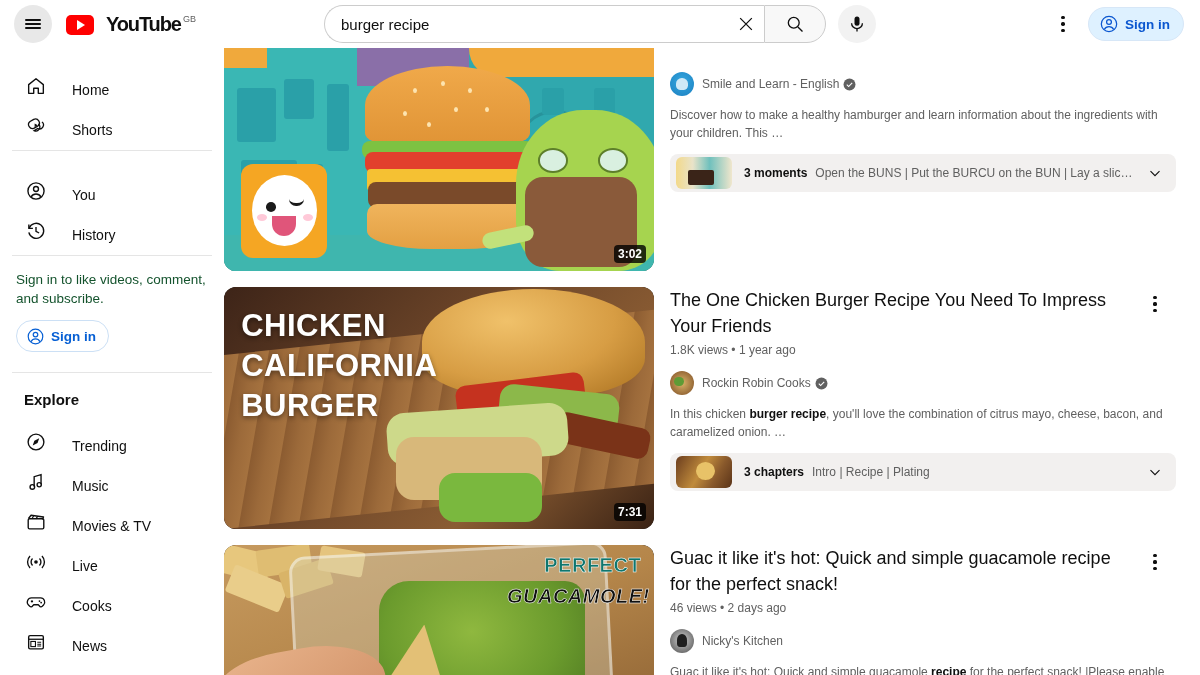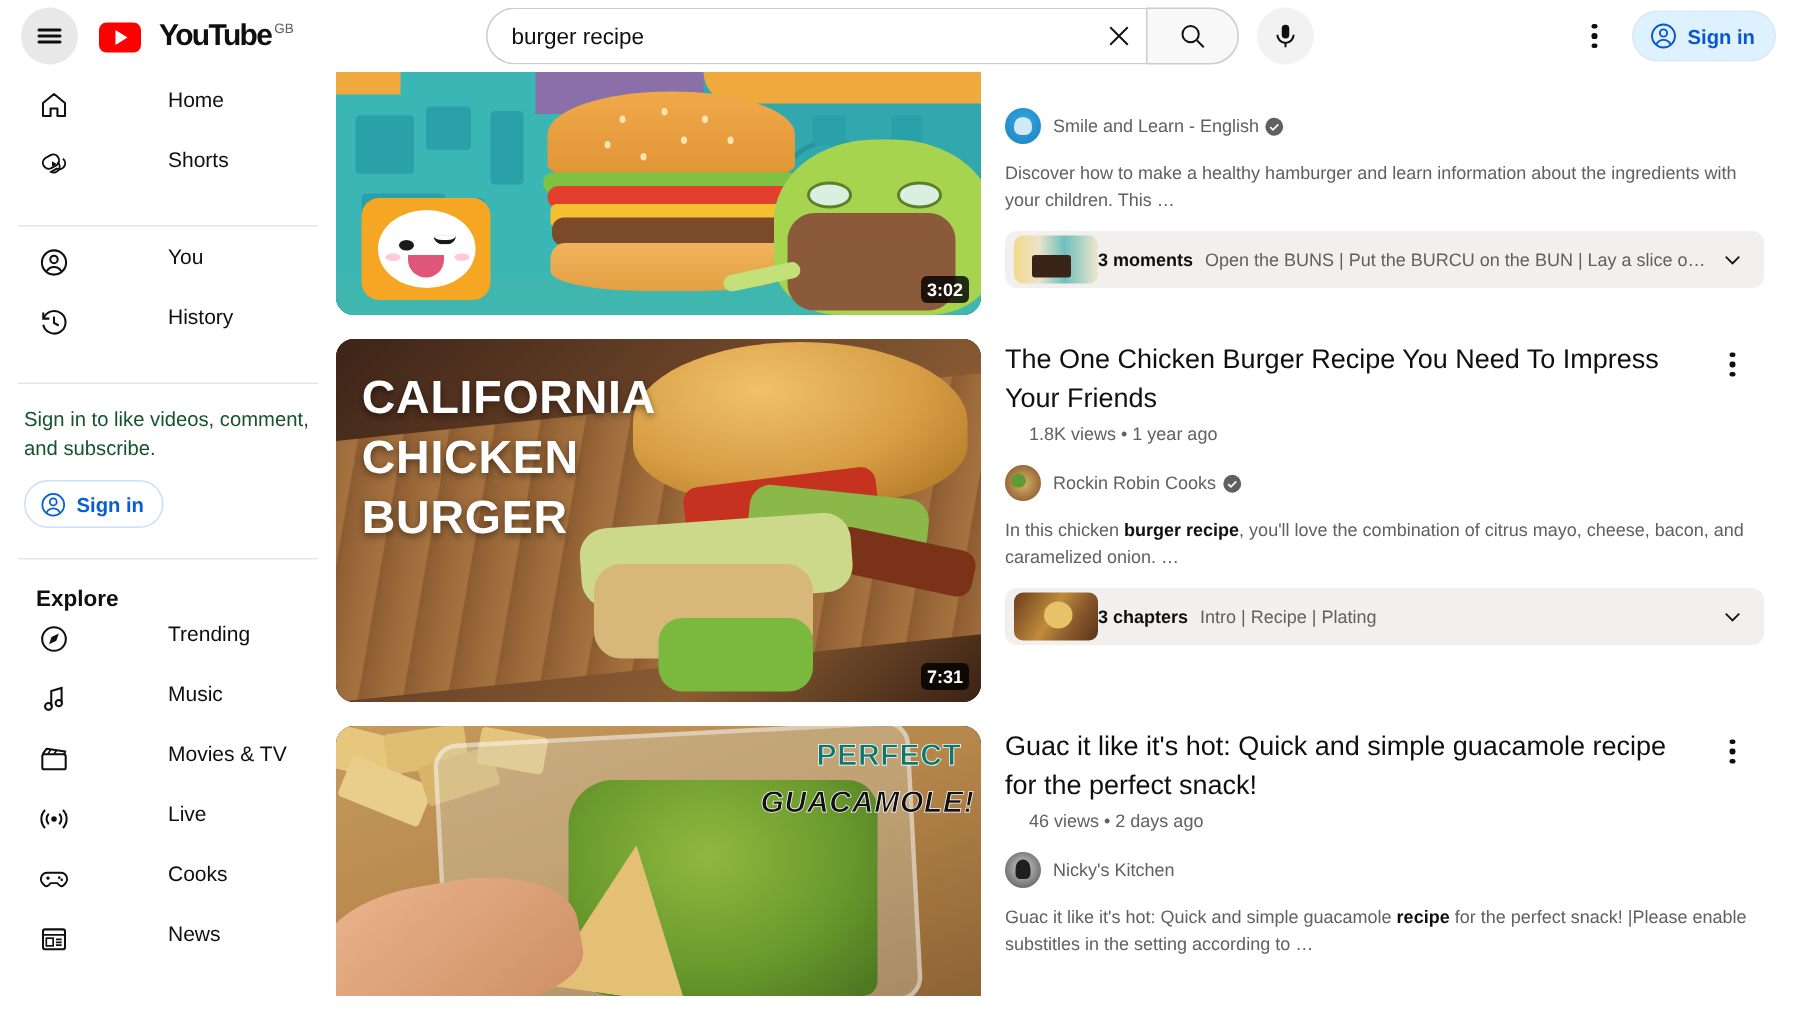"Home" .nav-item { align-items: flex-start -> flex-end; gap: 40px -> none }
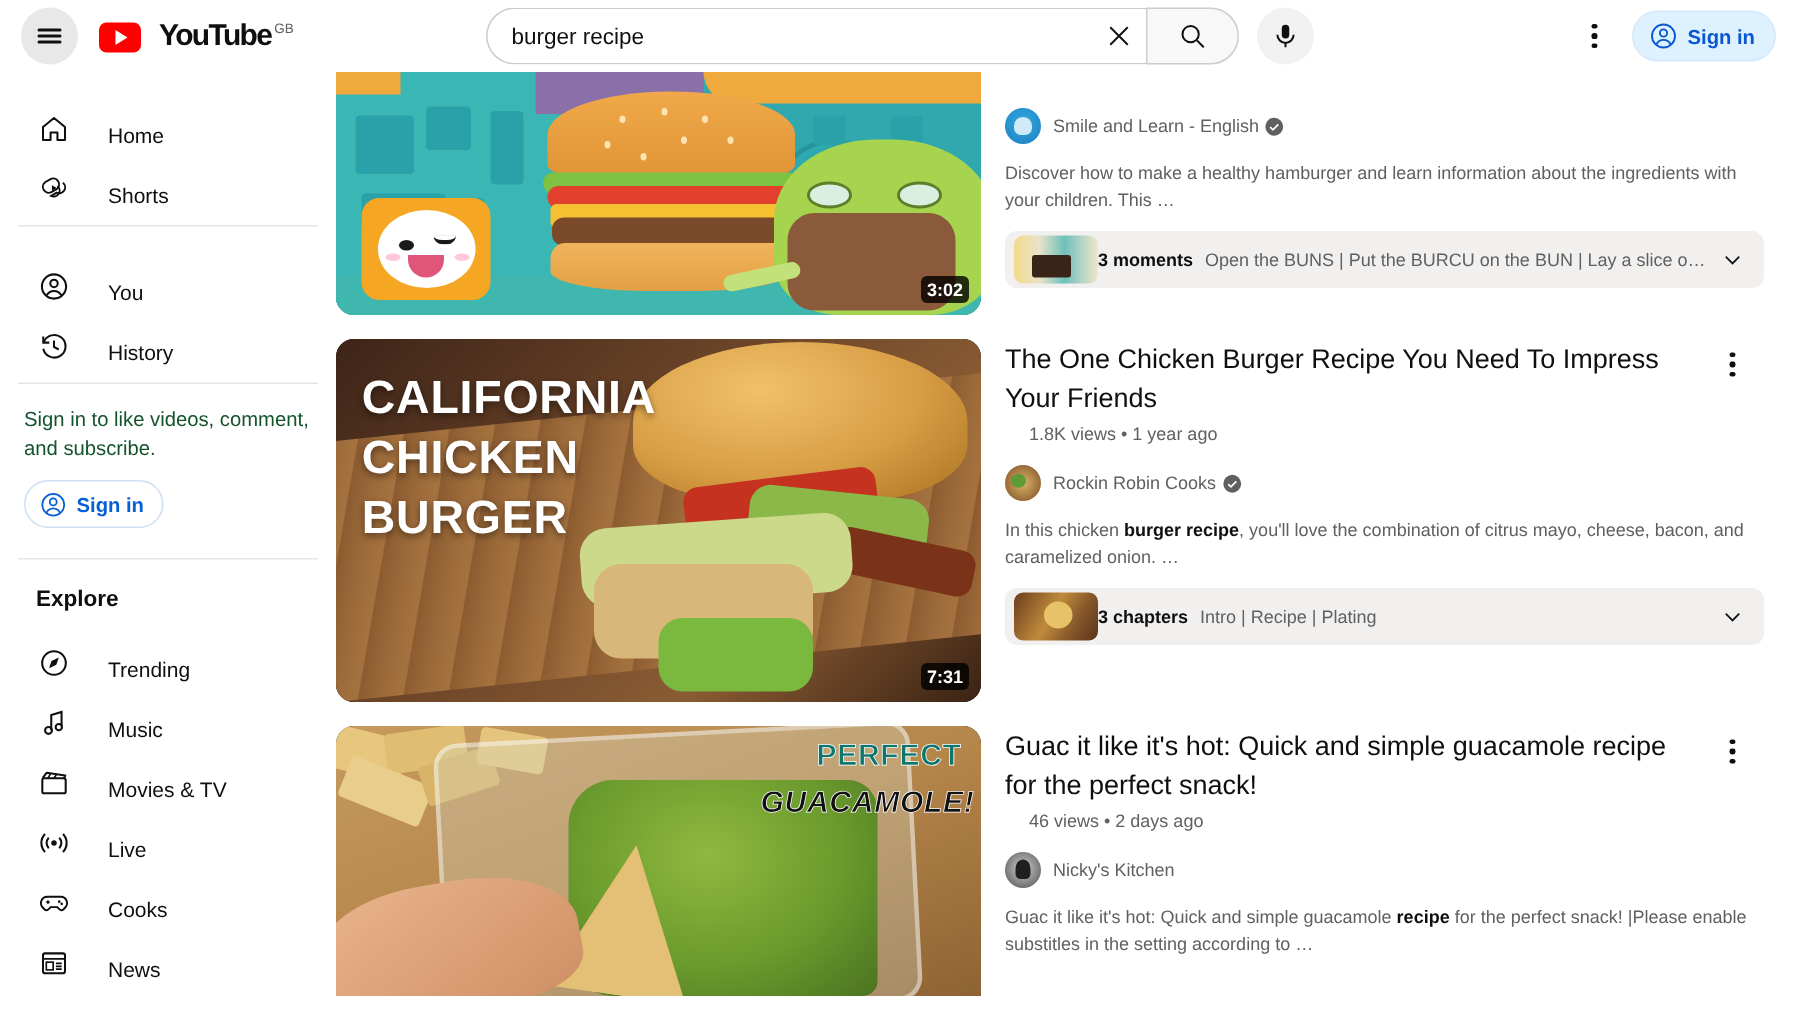"3 moments" .chip-cnt { margin-left: 0 -> 12px }
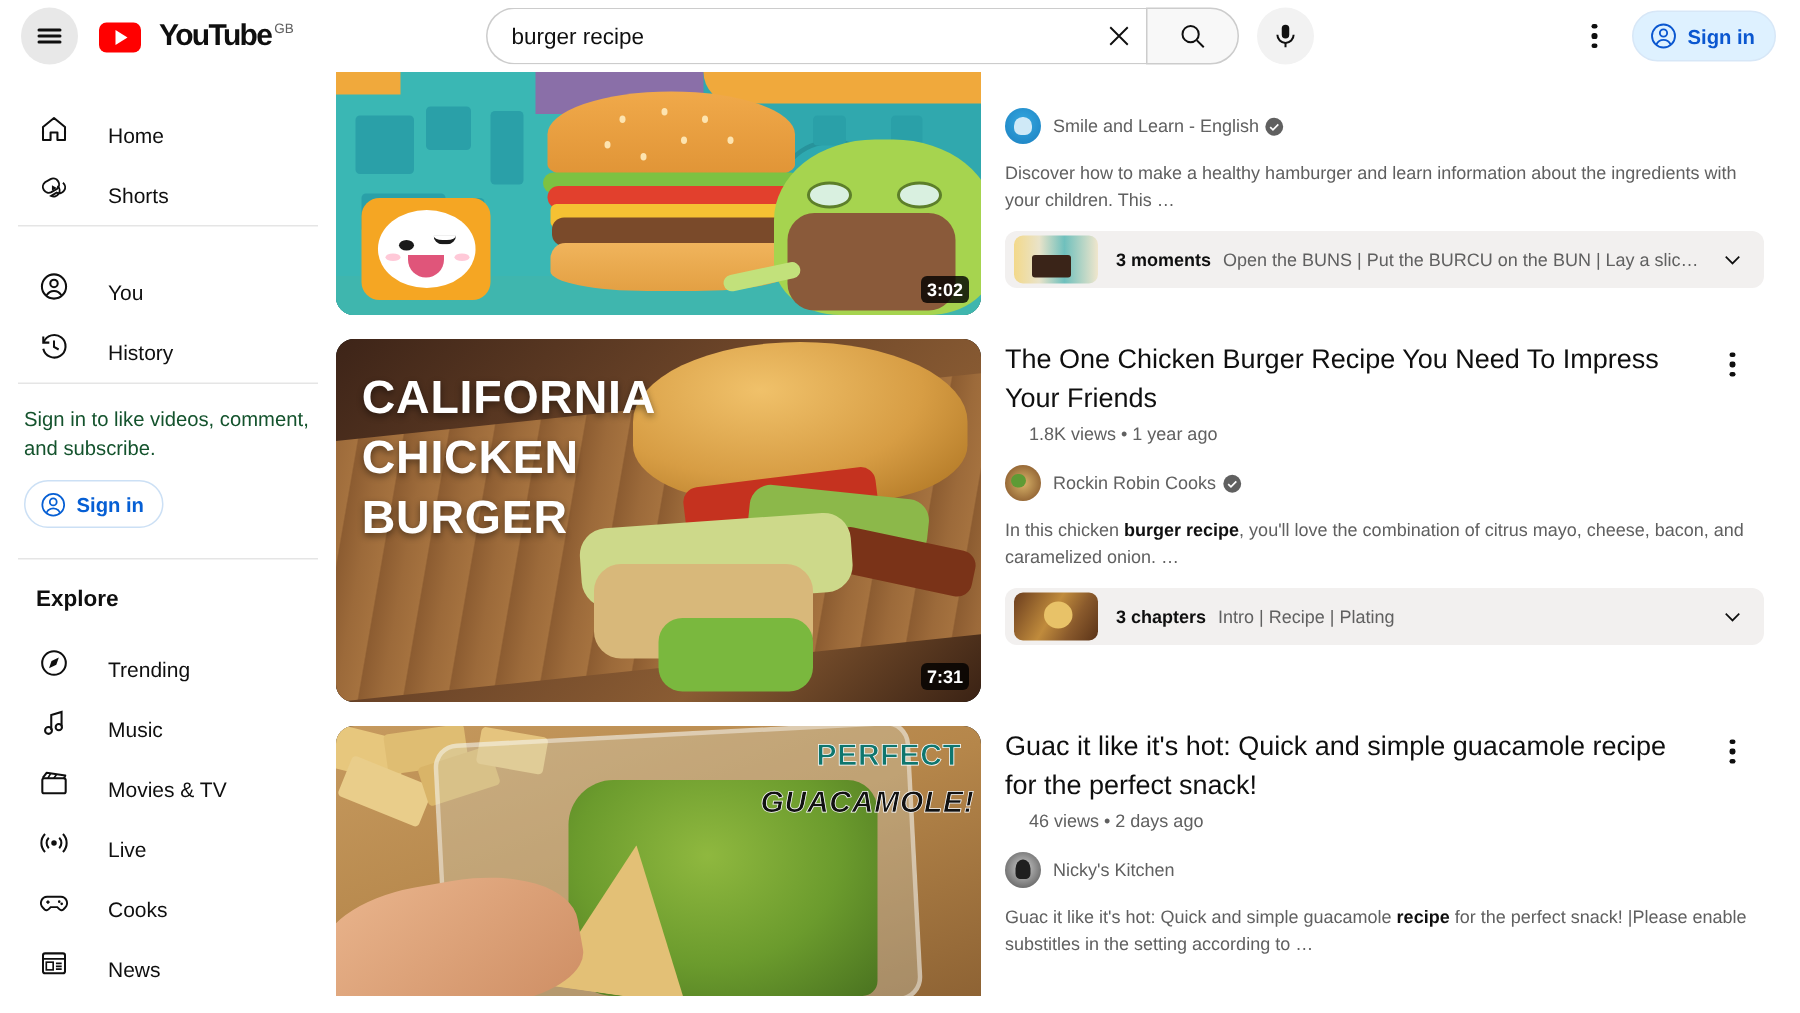"3:02" .thumb-wrap.r1 { height: 162px -> 223px }
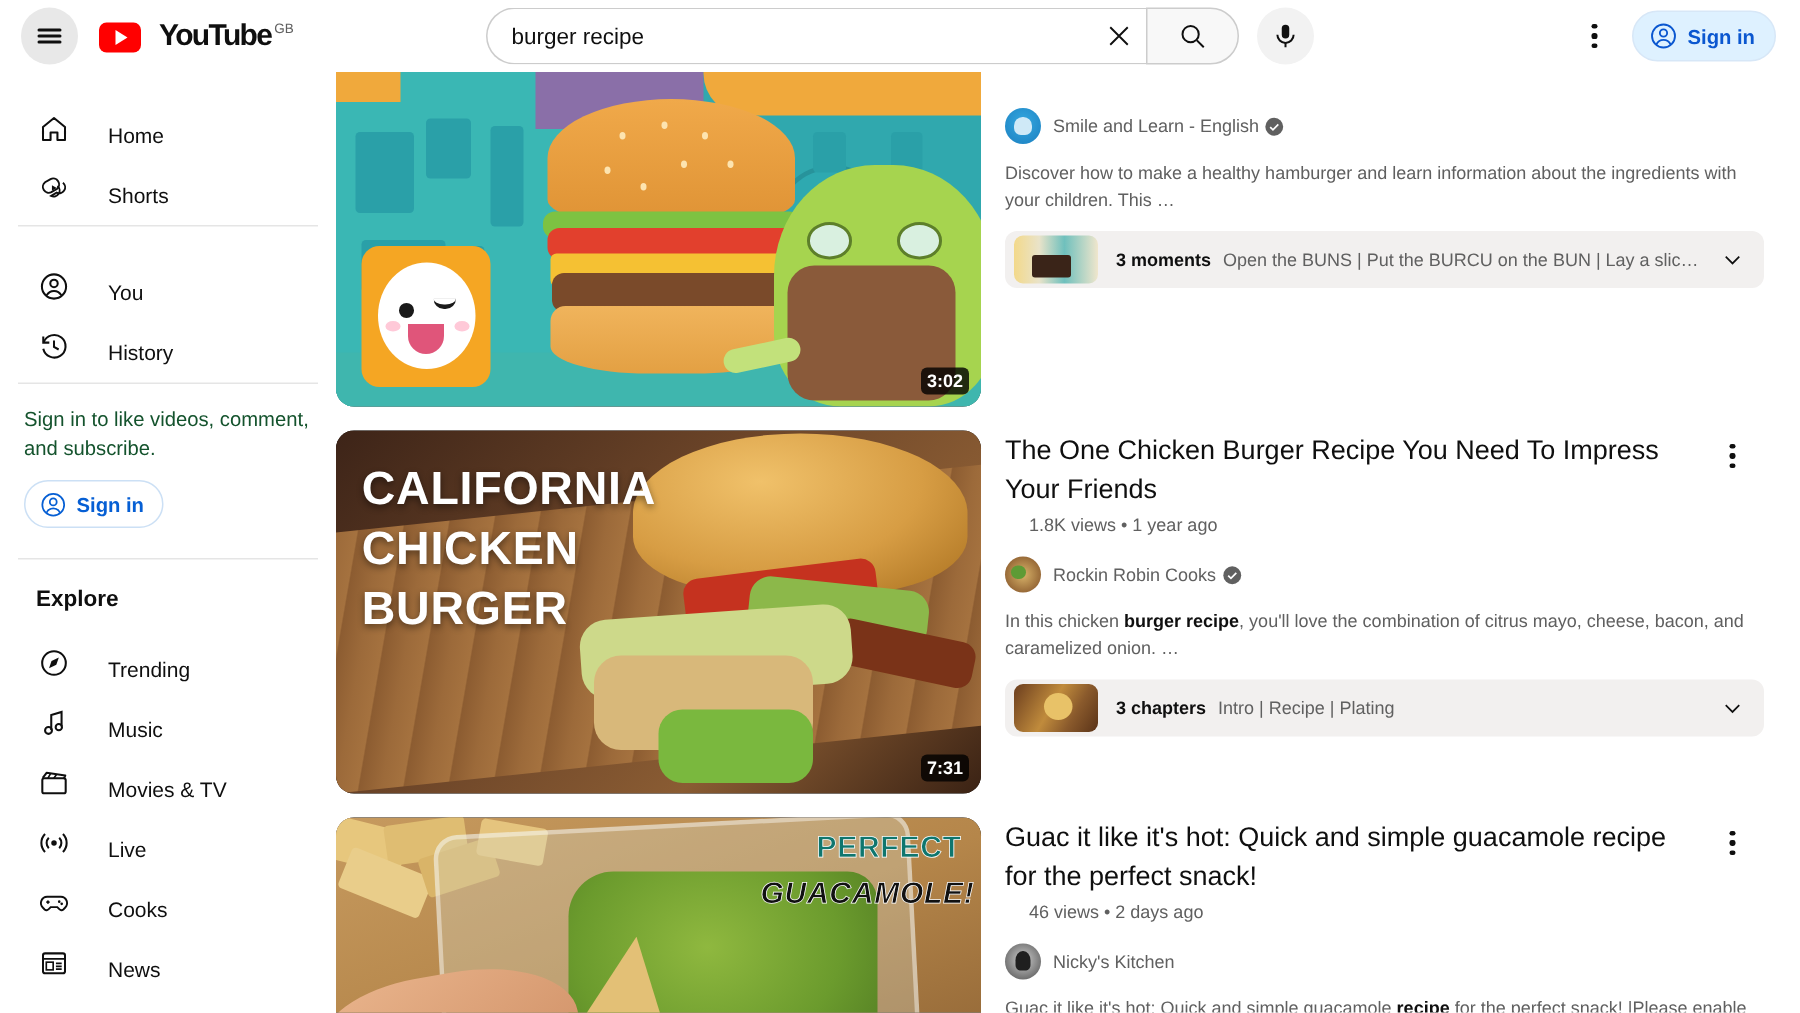"CALIFORNIA" div { order: before "CHICKEN" -> after "CHICKEN" }
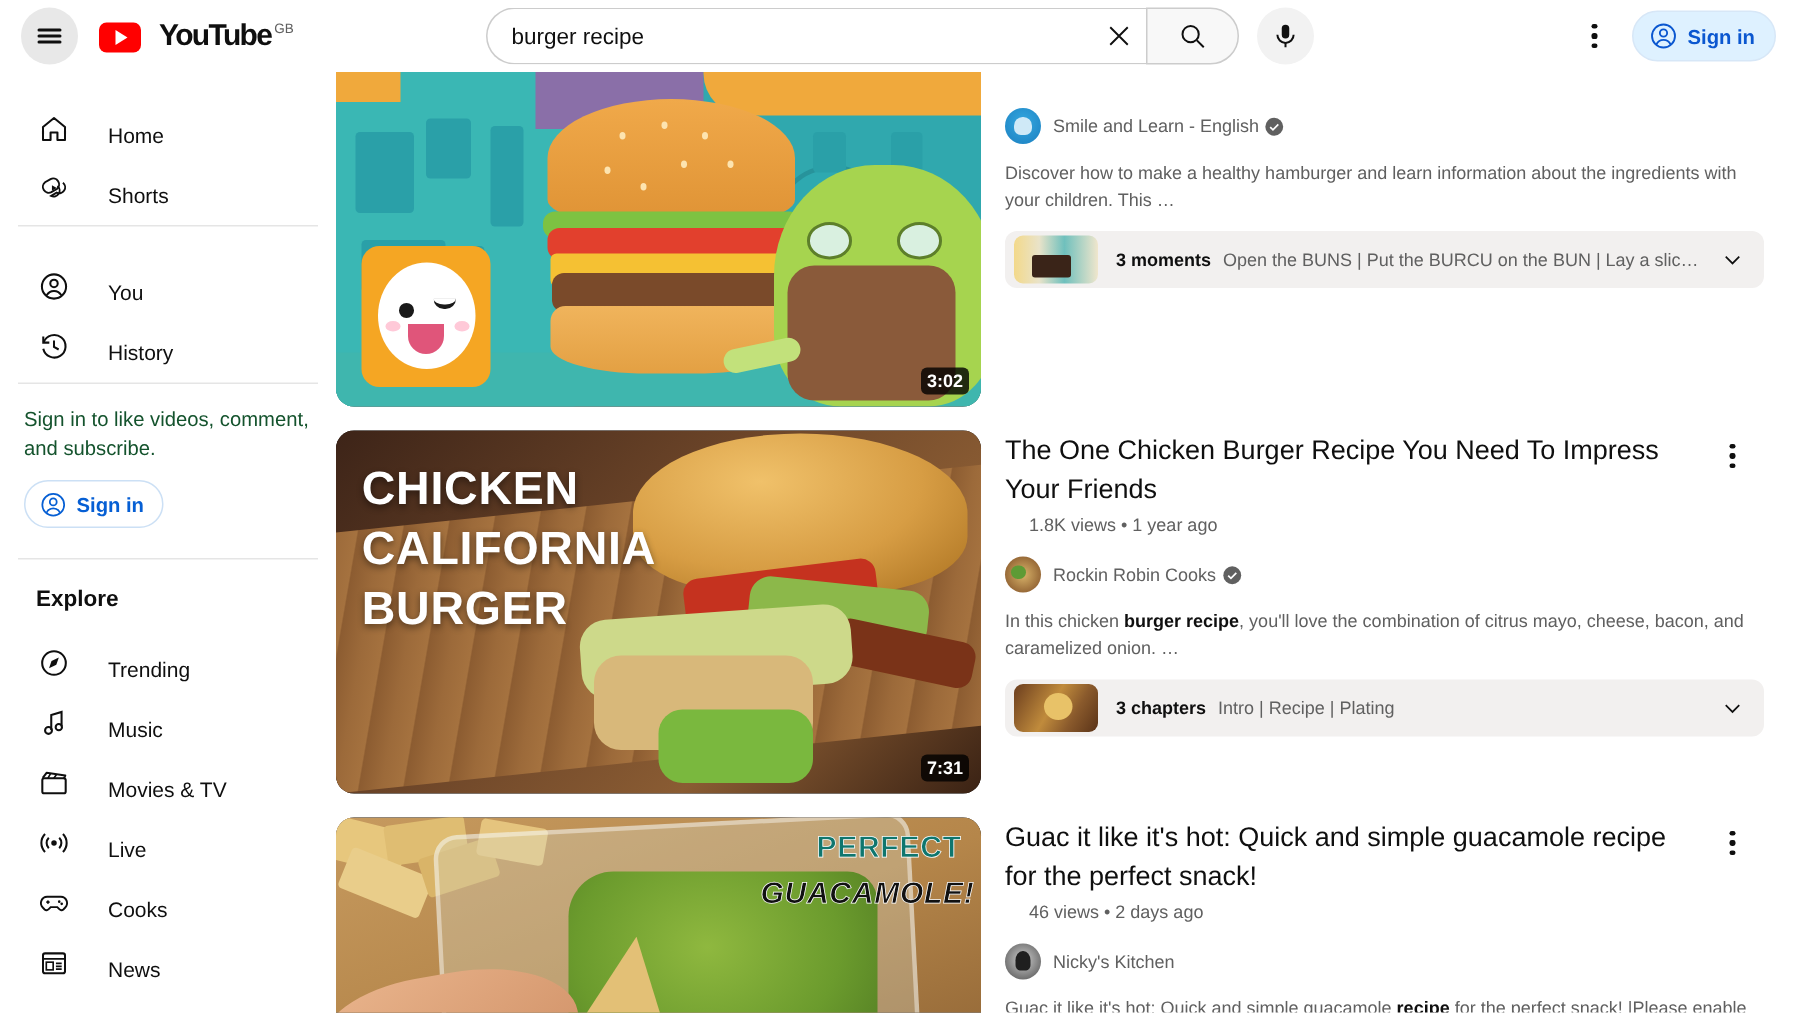"1.8K views • 1 year" .vmeta { margin-left: 16px -> none }
